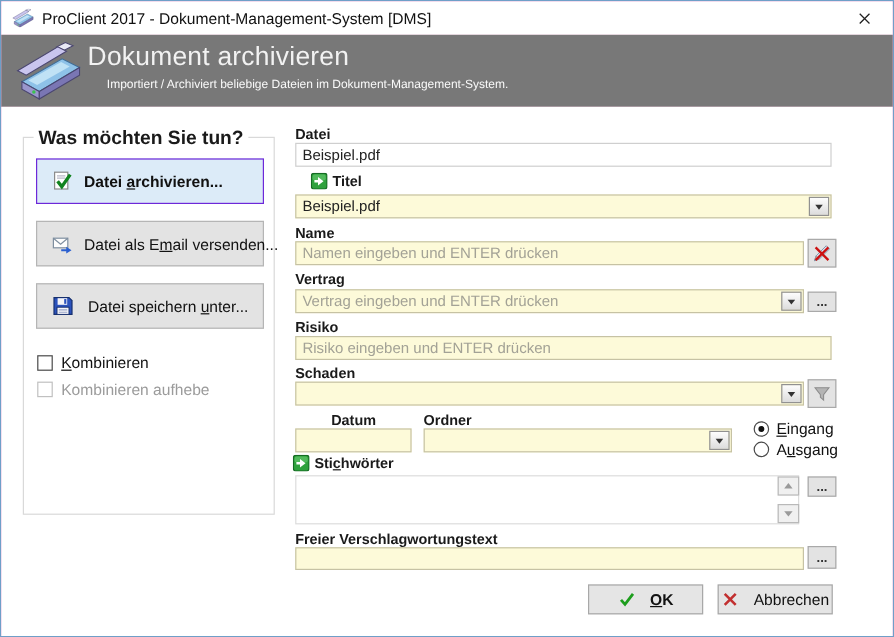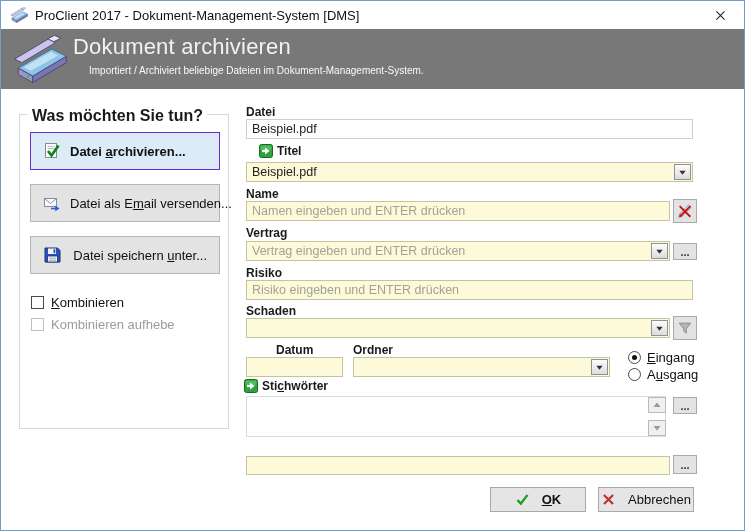"Freier Verschlagwortungstext" div.flabel { html: none -> <div>Freier Verschlagwortungstext</div> }
